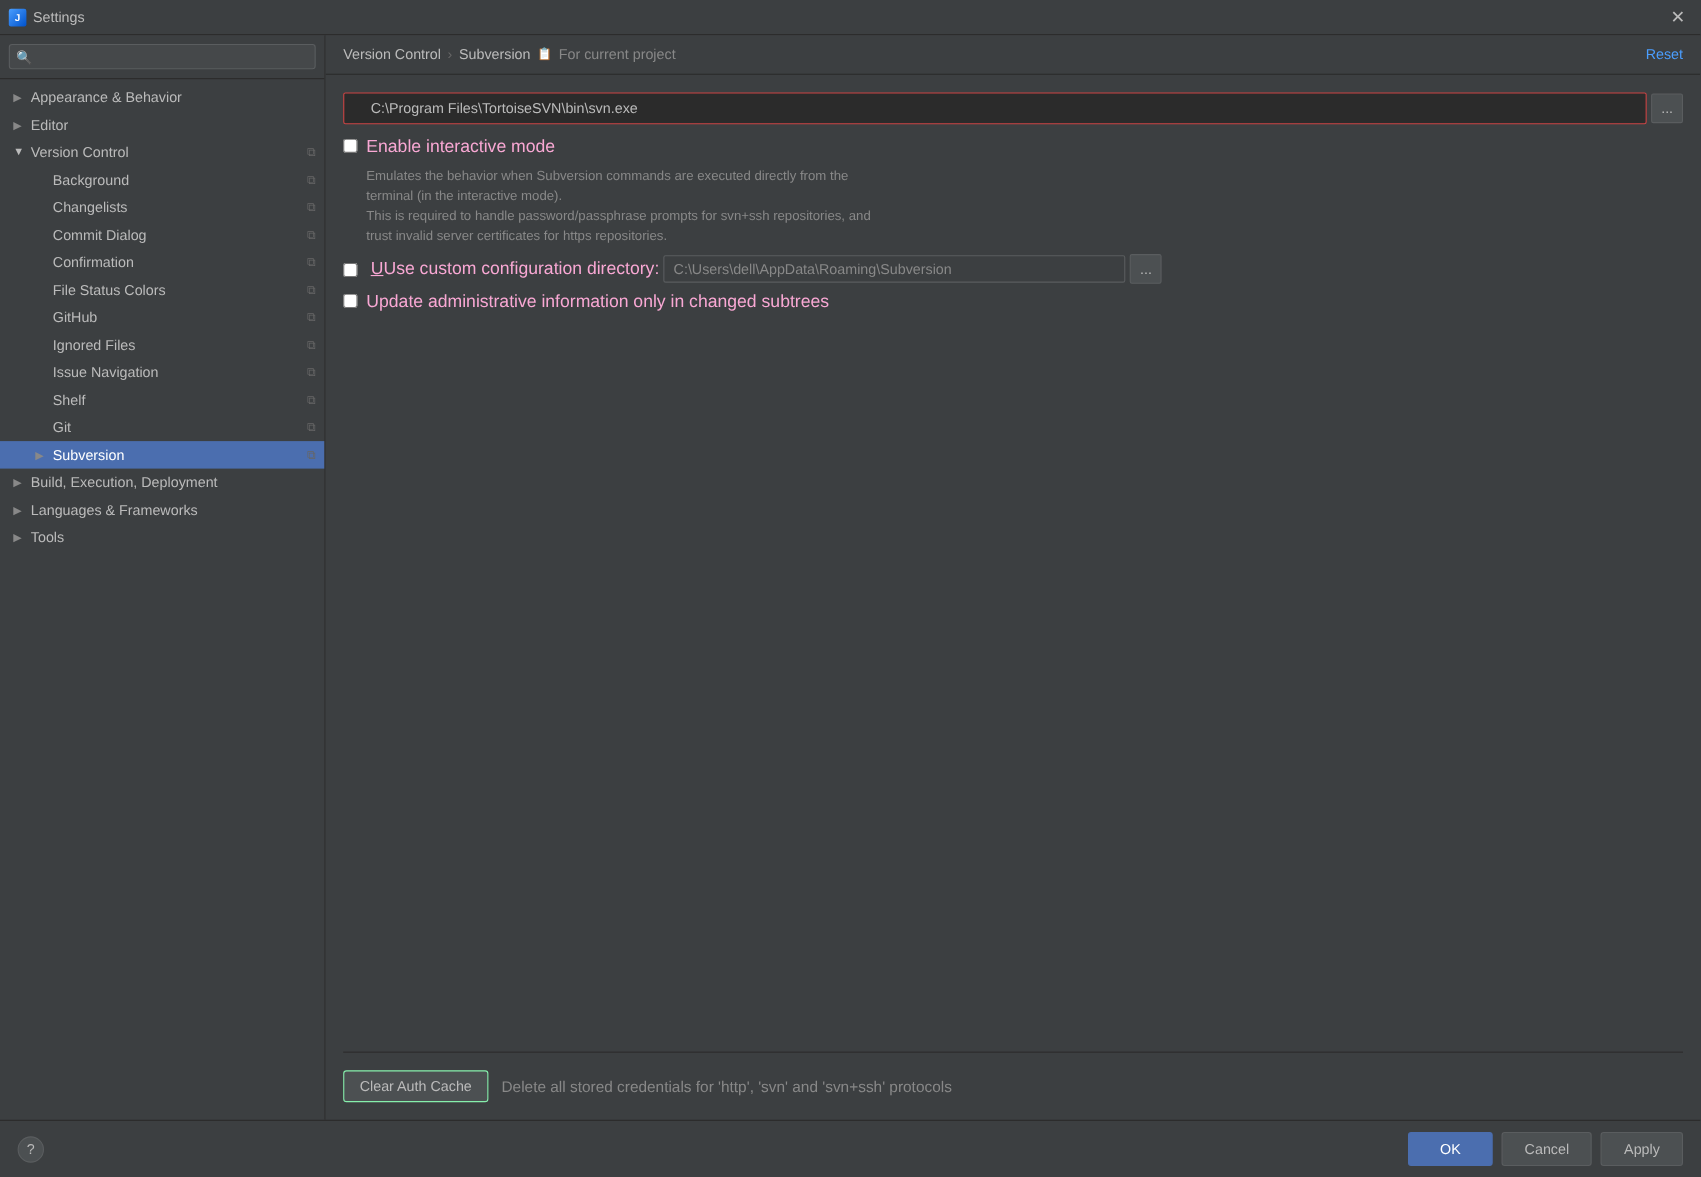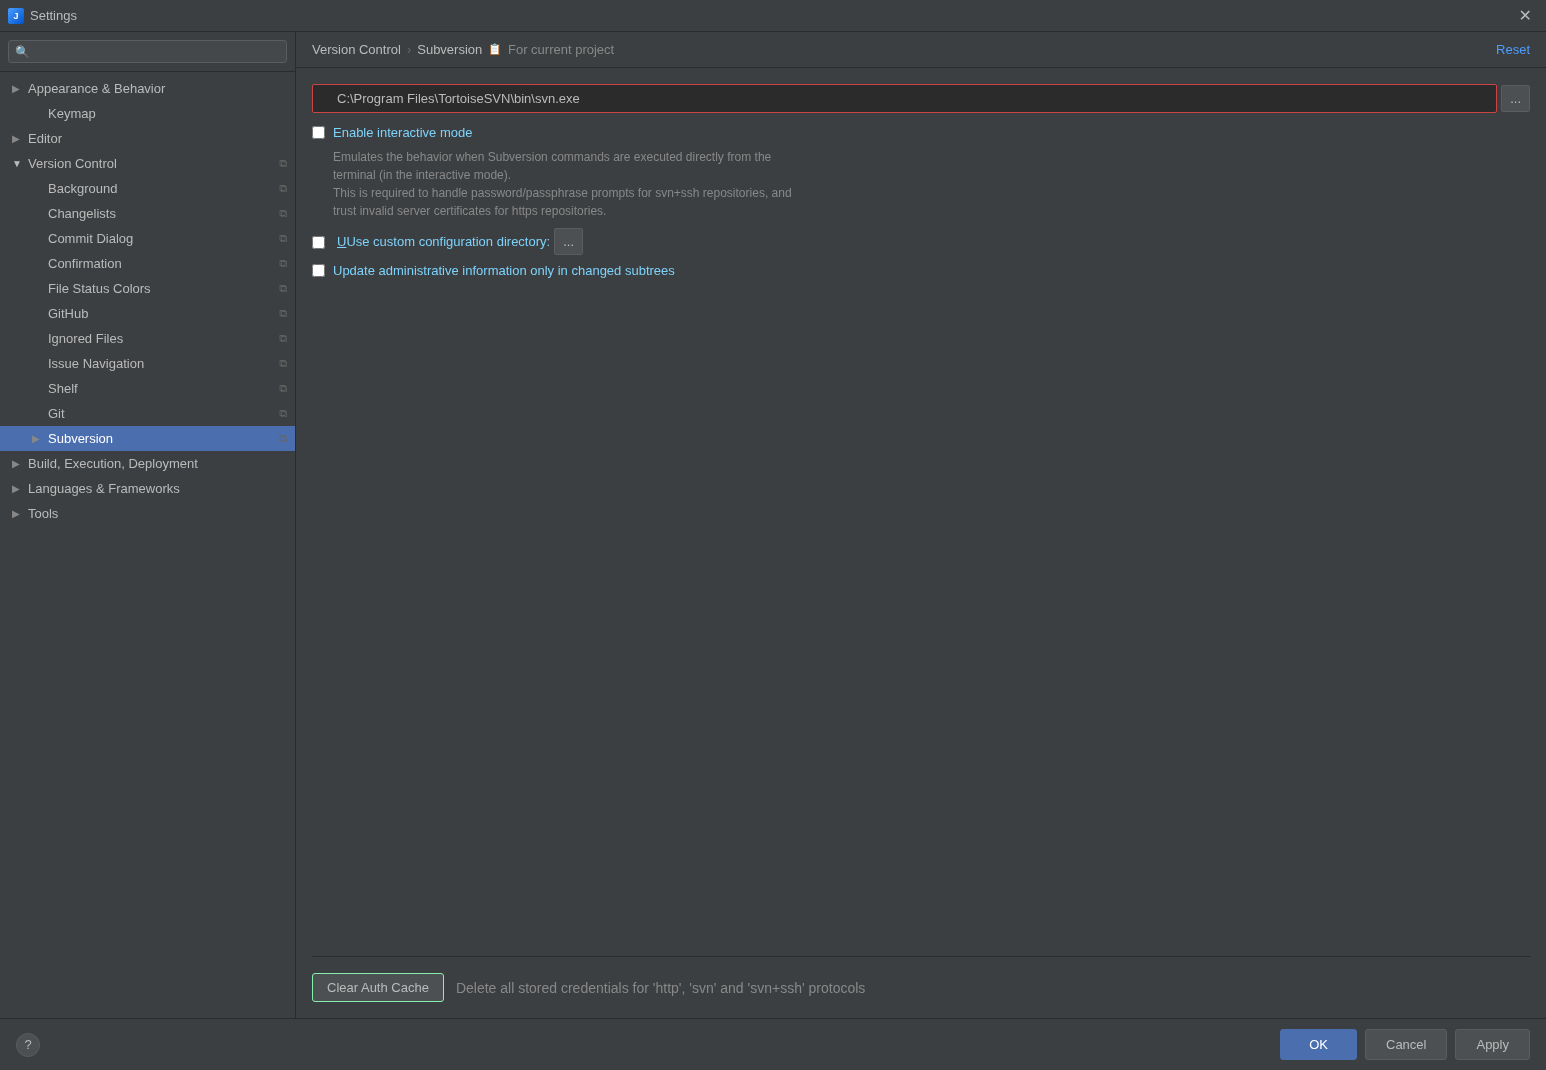"Keymap" div.nav-item { html: <div> <span></span> <span>Keymap</span> </div> -> none }
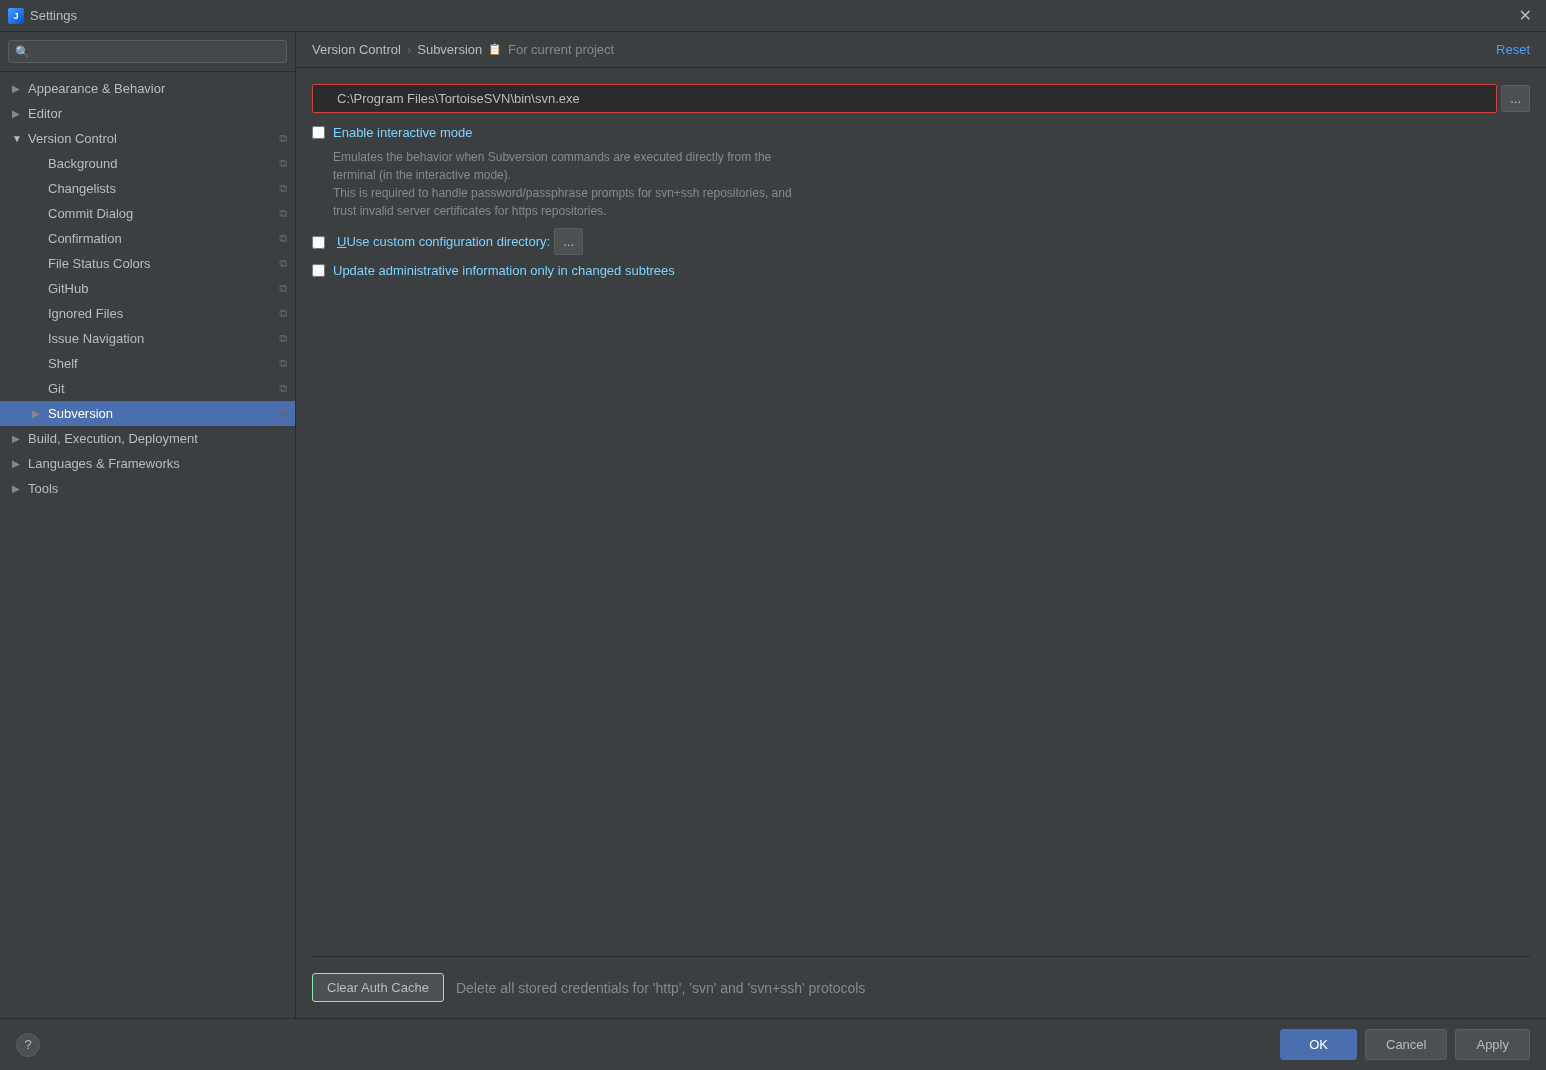"Enable interactive mode" .option-label { color: #7dd3fc -> #f9a8d4; font-size: 13px -> 16px }
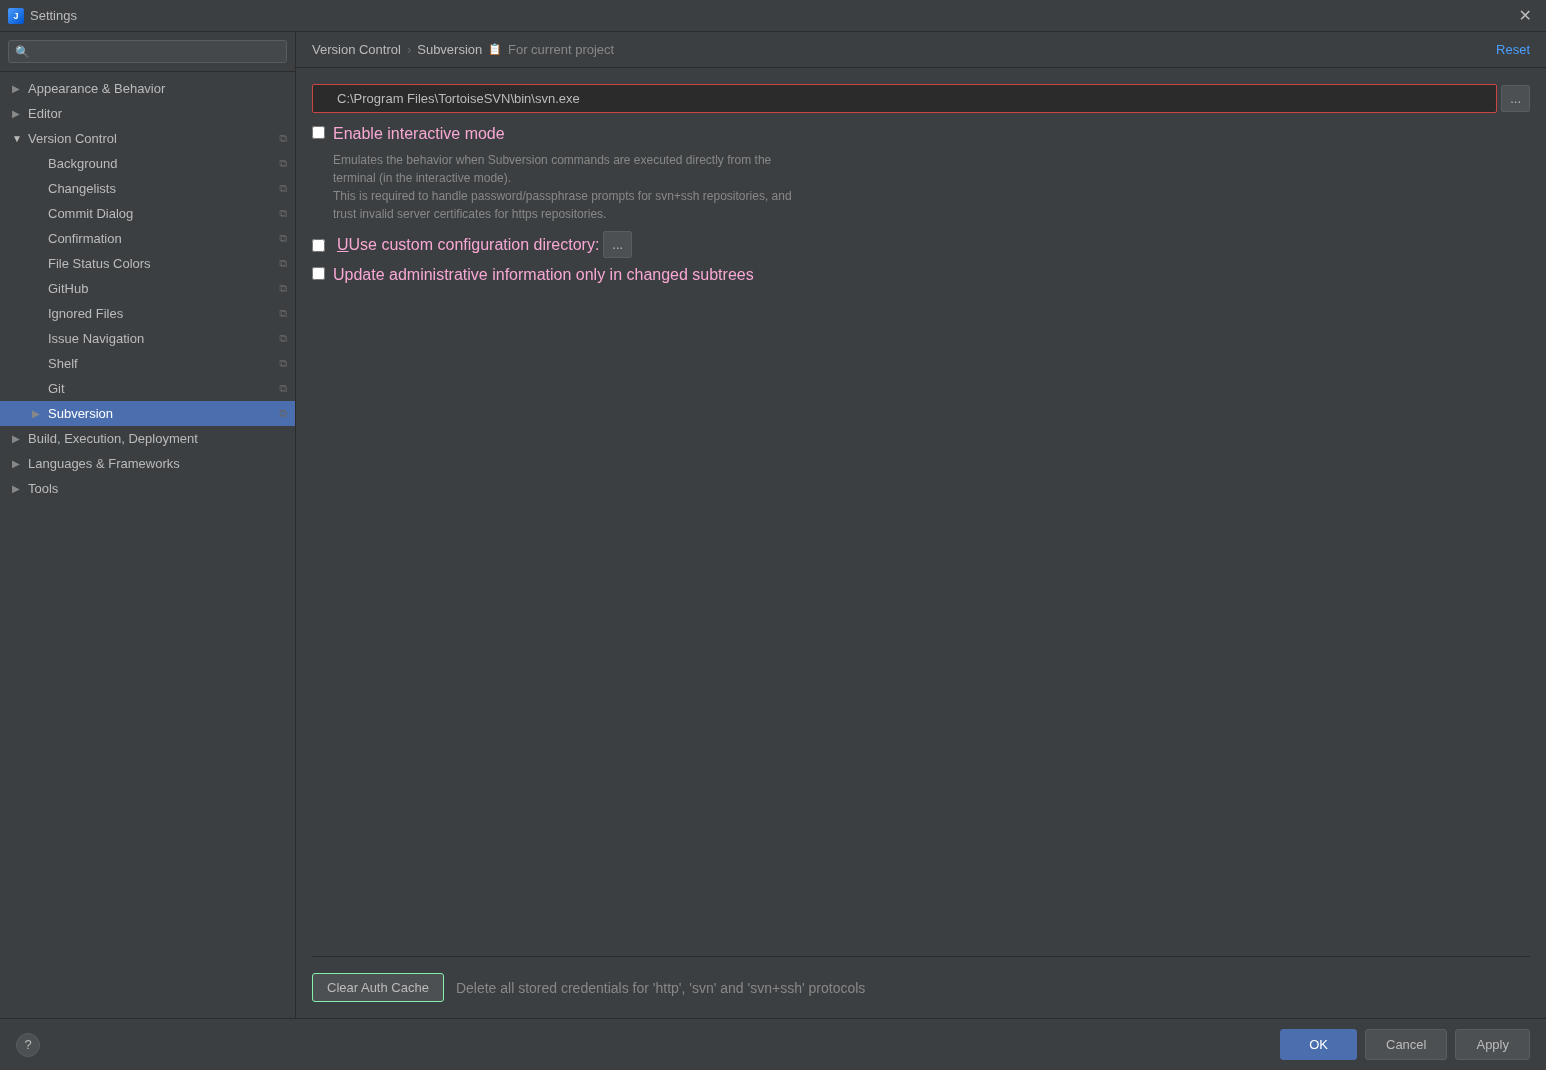"C:\Users\dell\AppData\Roaming\Subversion" input.custom-dir-input { html: none -> <input> }
